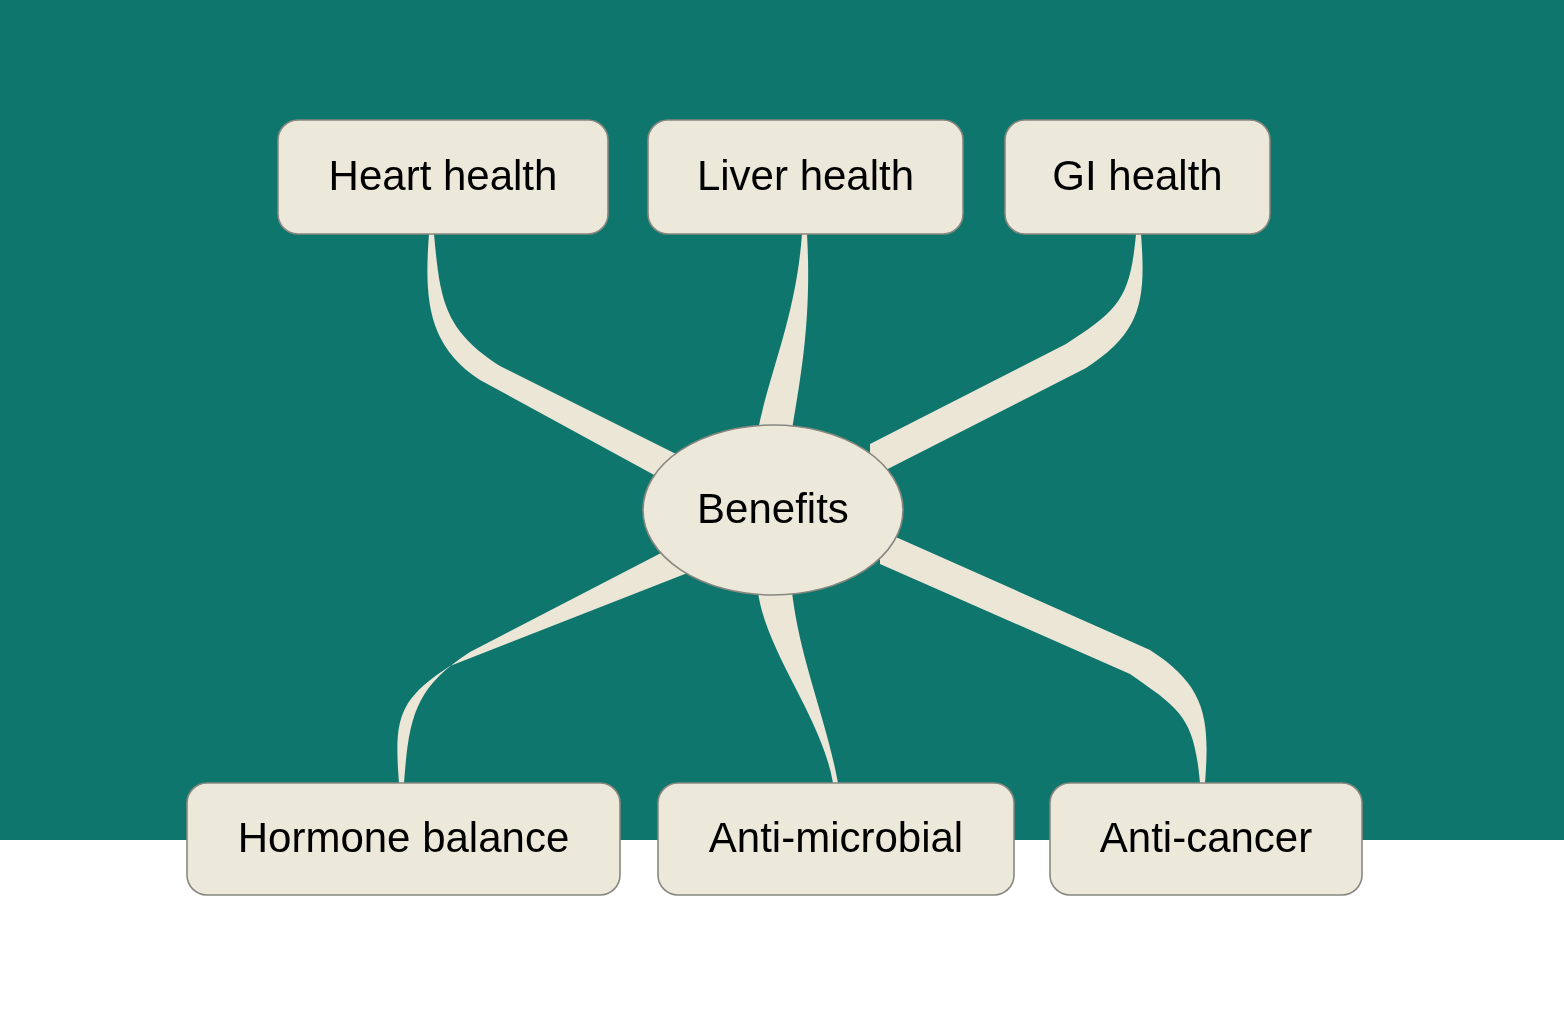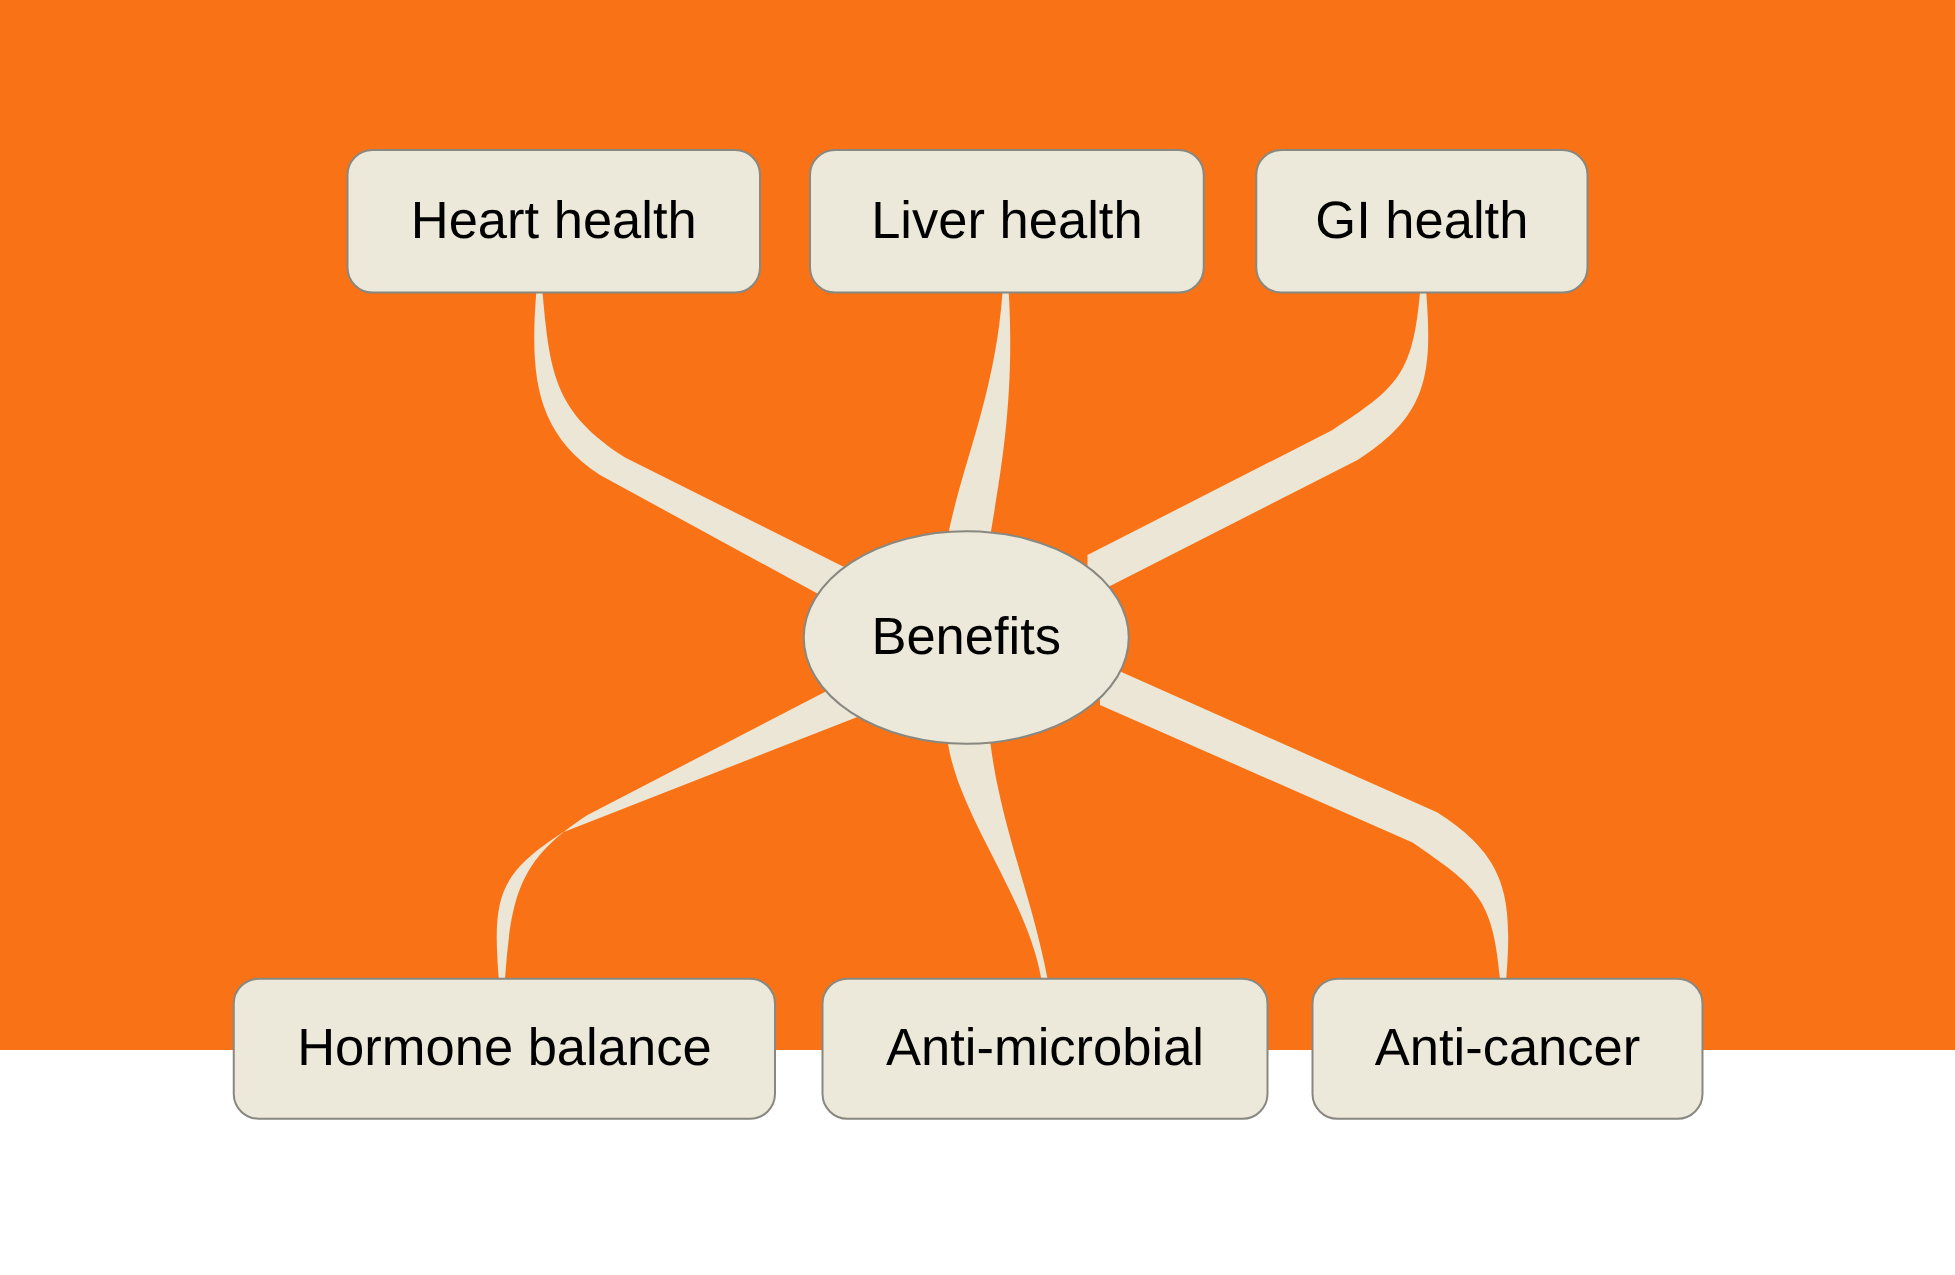"Heart health" #diagram-canvas { background: #f97316 -> #0f766e }
